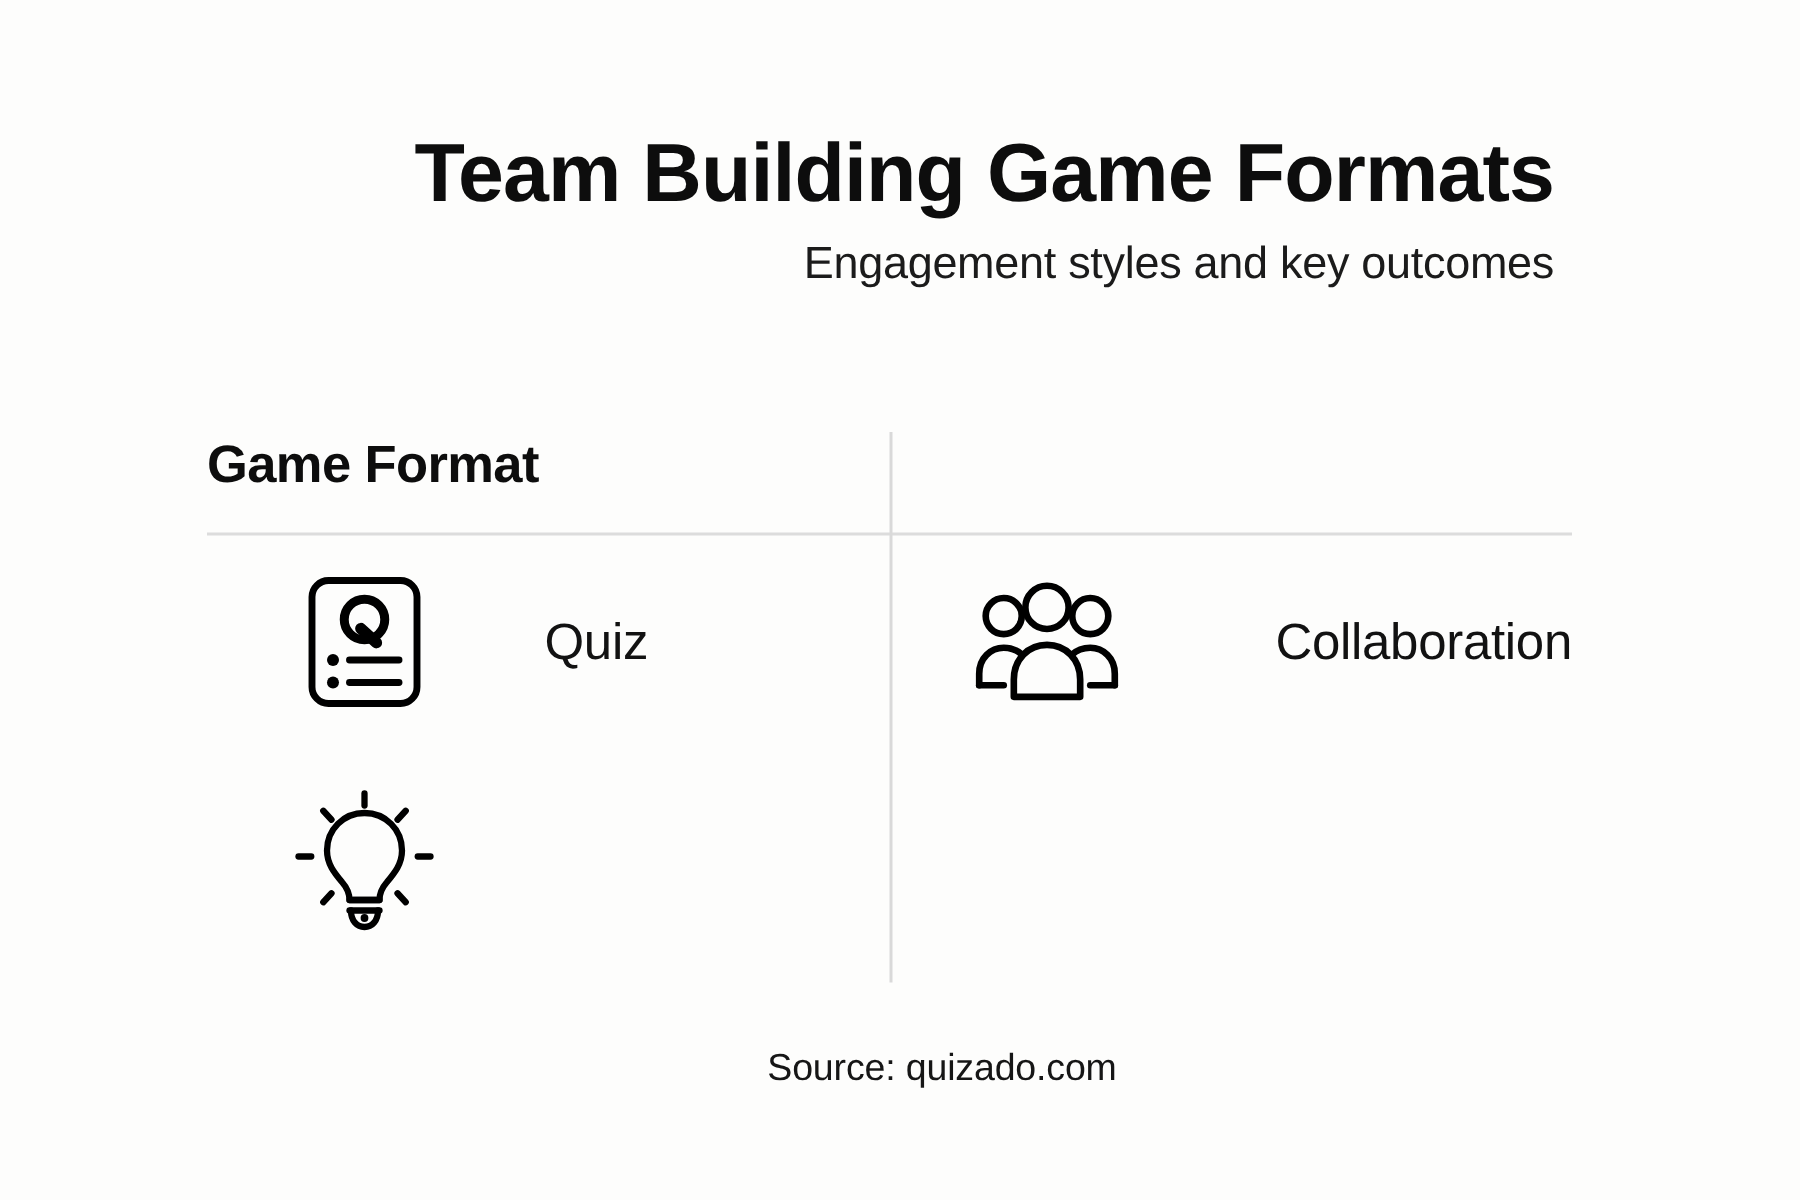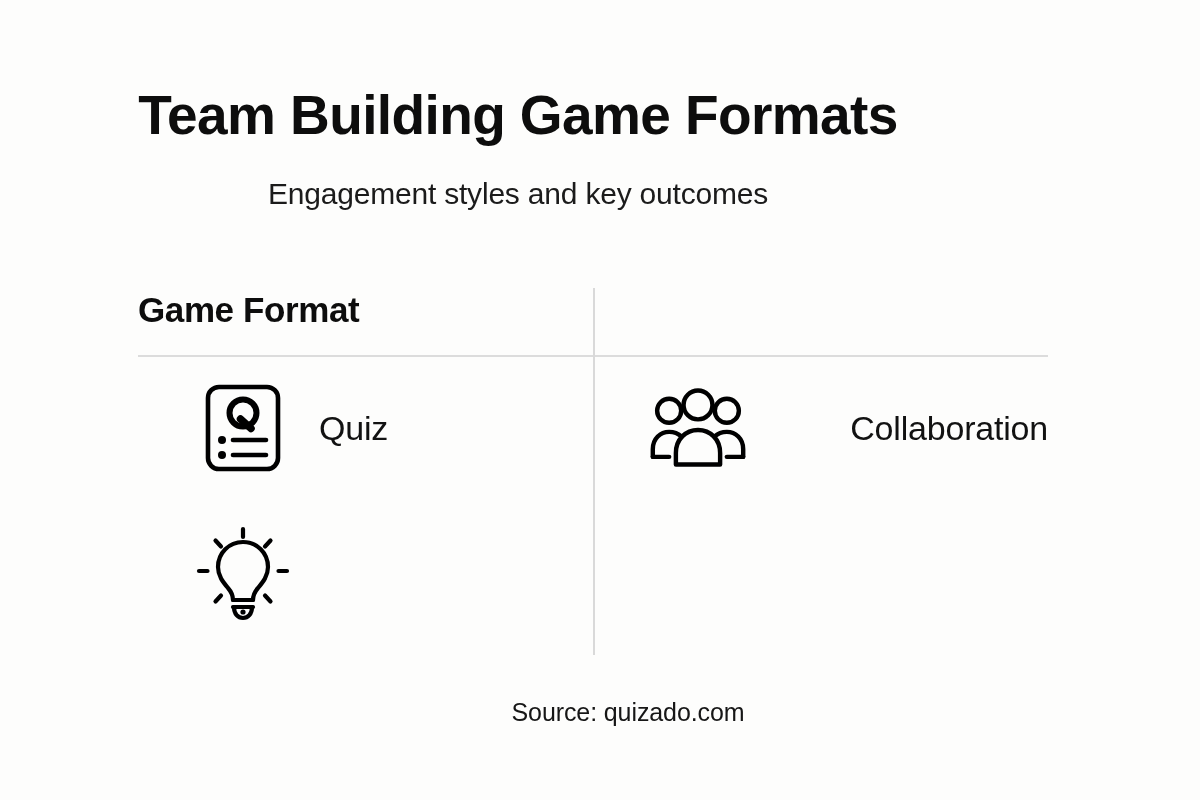"Team Building Game Formats" .header { text-align: center -> right }
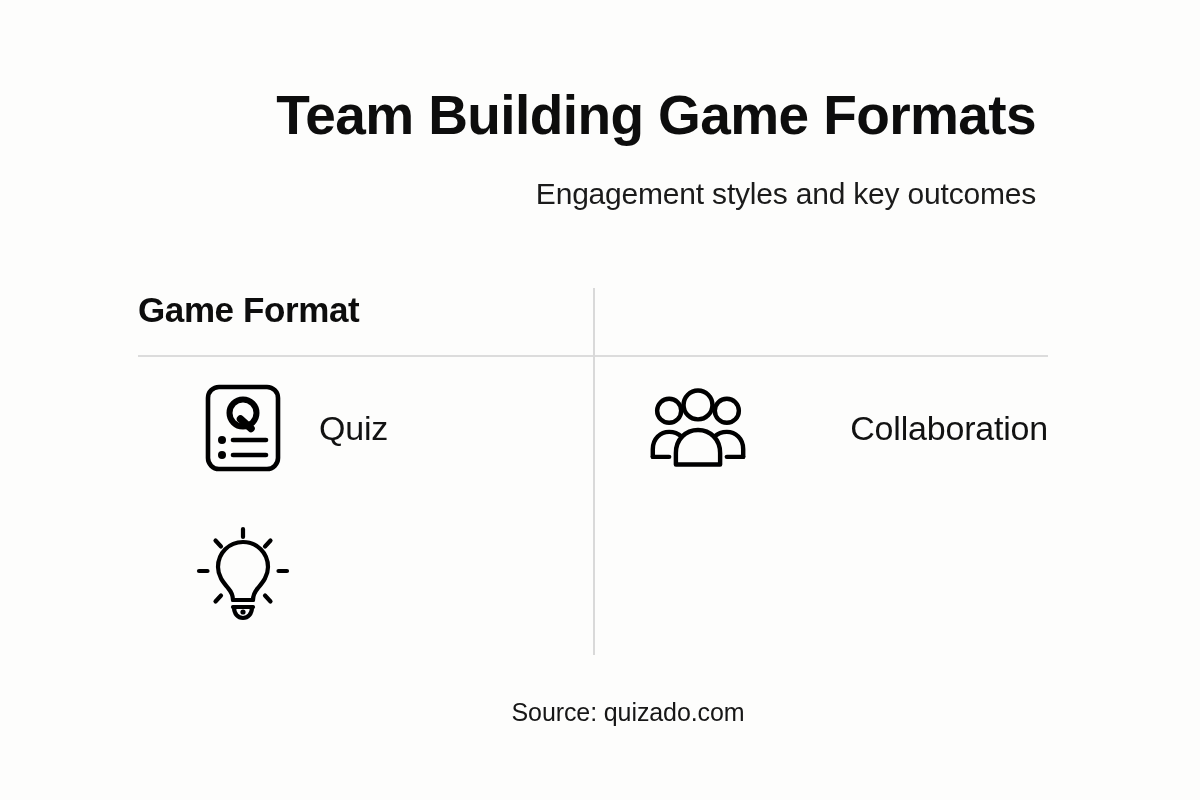"Engagement styles and key outcomes" .subtitle { margin: 31px 0 0 0 -> 13px 0 0 0 }
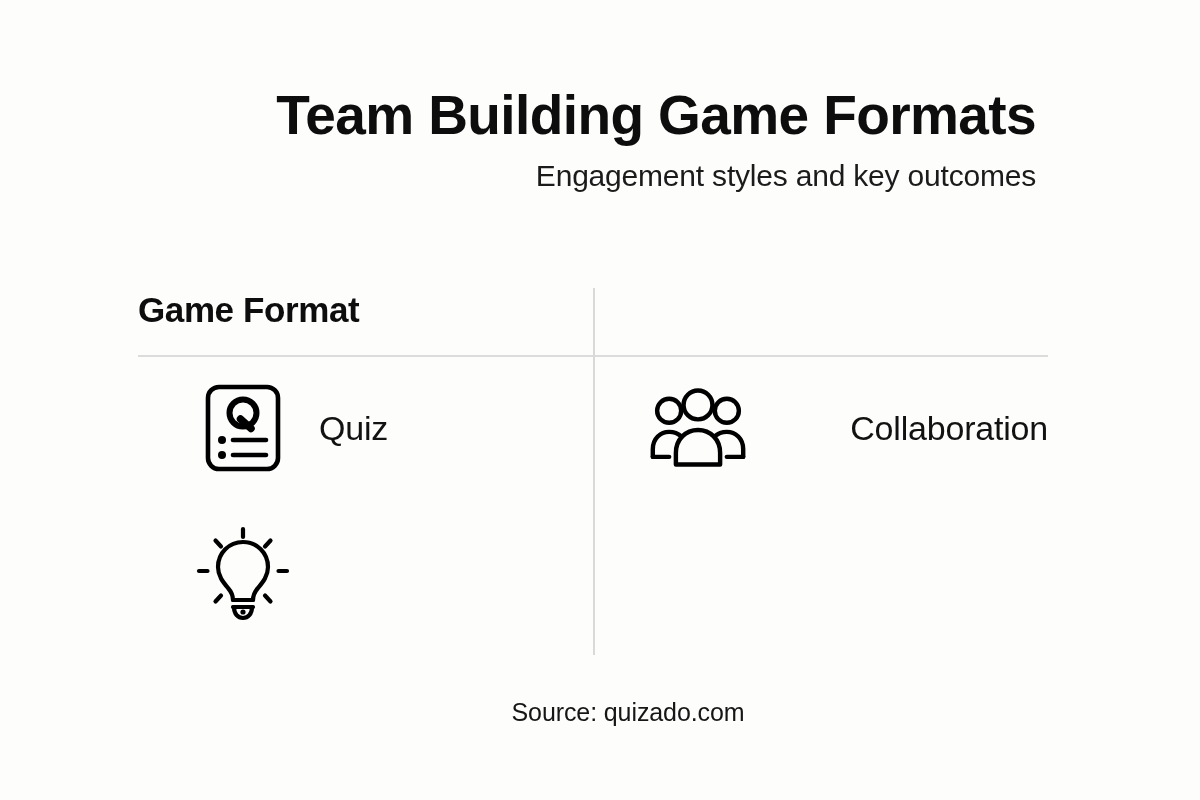"Quiz" .cell.left { gap: none -> 44px }
